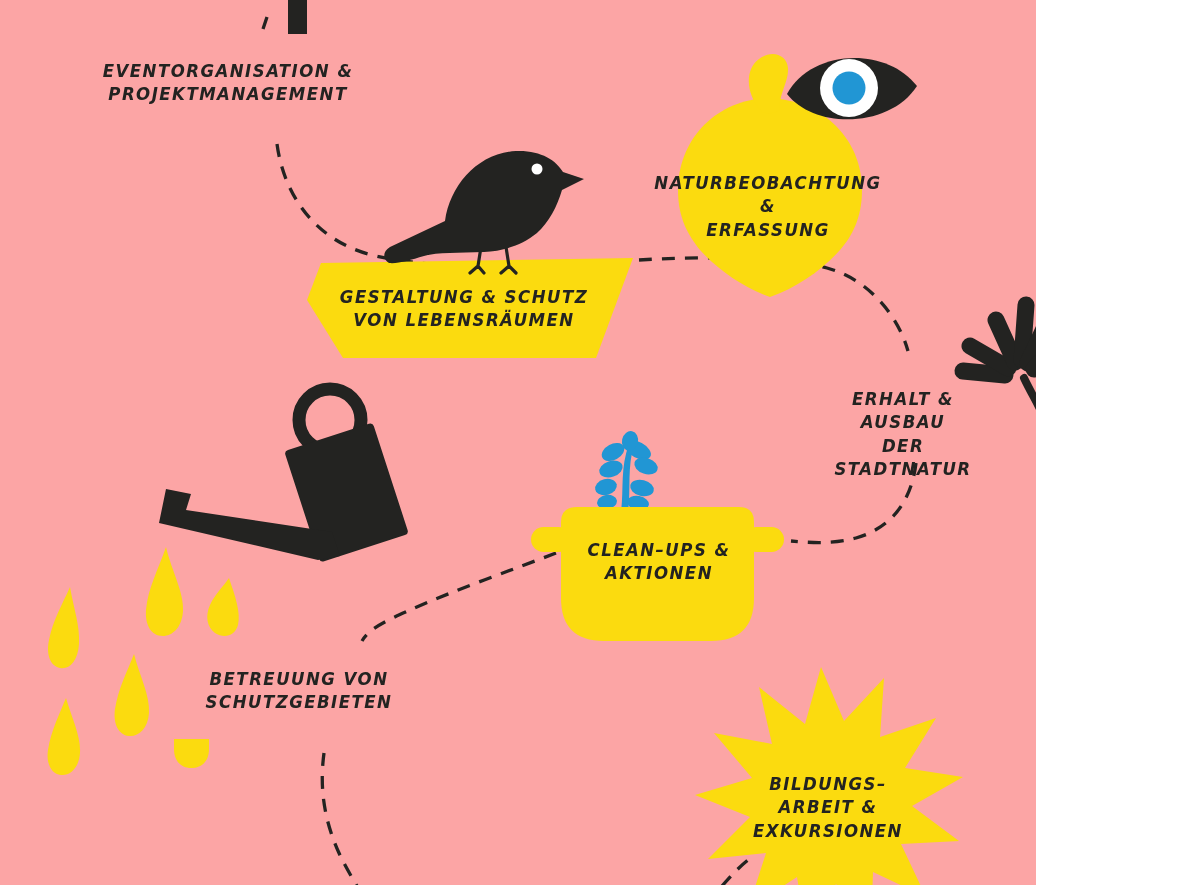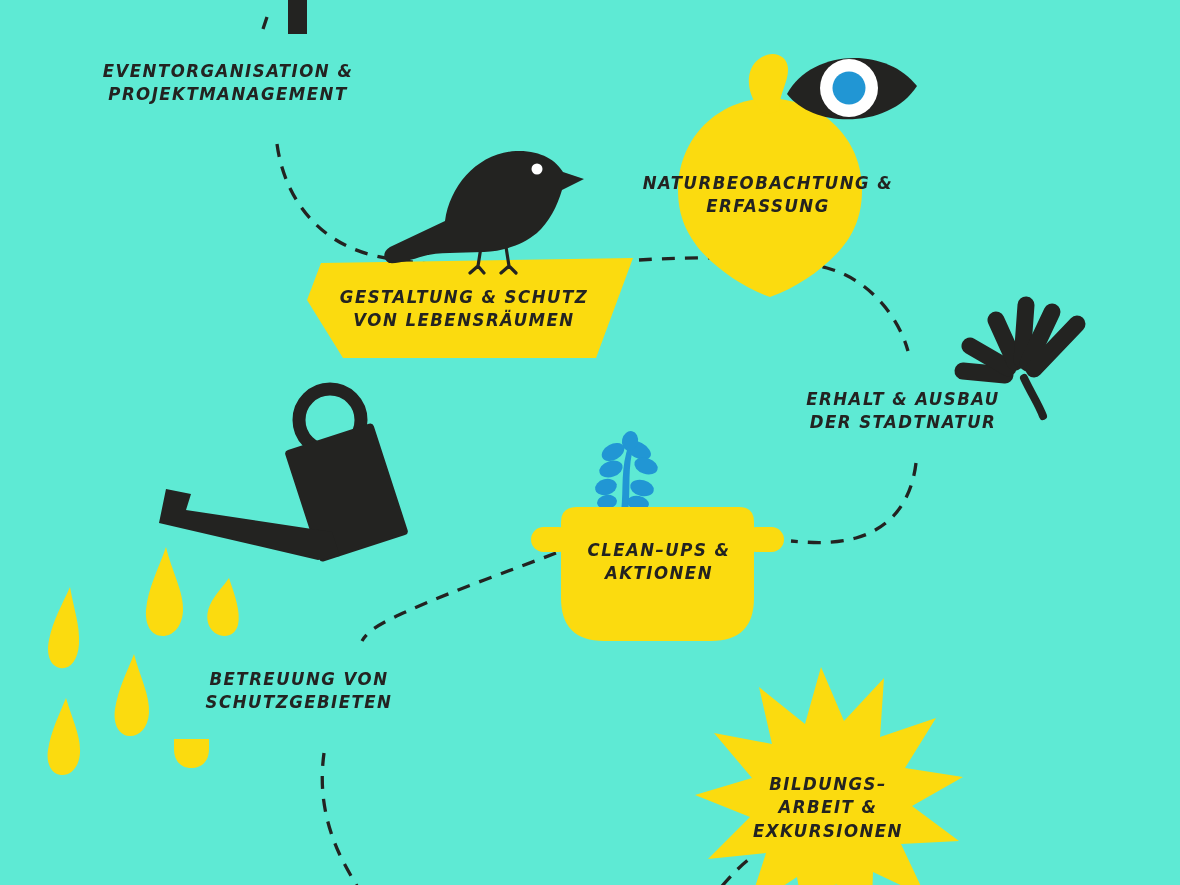"EVENTORGANISATION &" #canvas { background: #5eead4 -> #fca5a5; width: 1180px -> 1036px }
